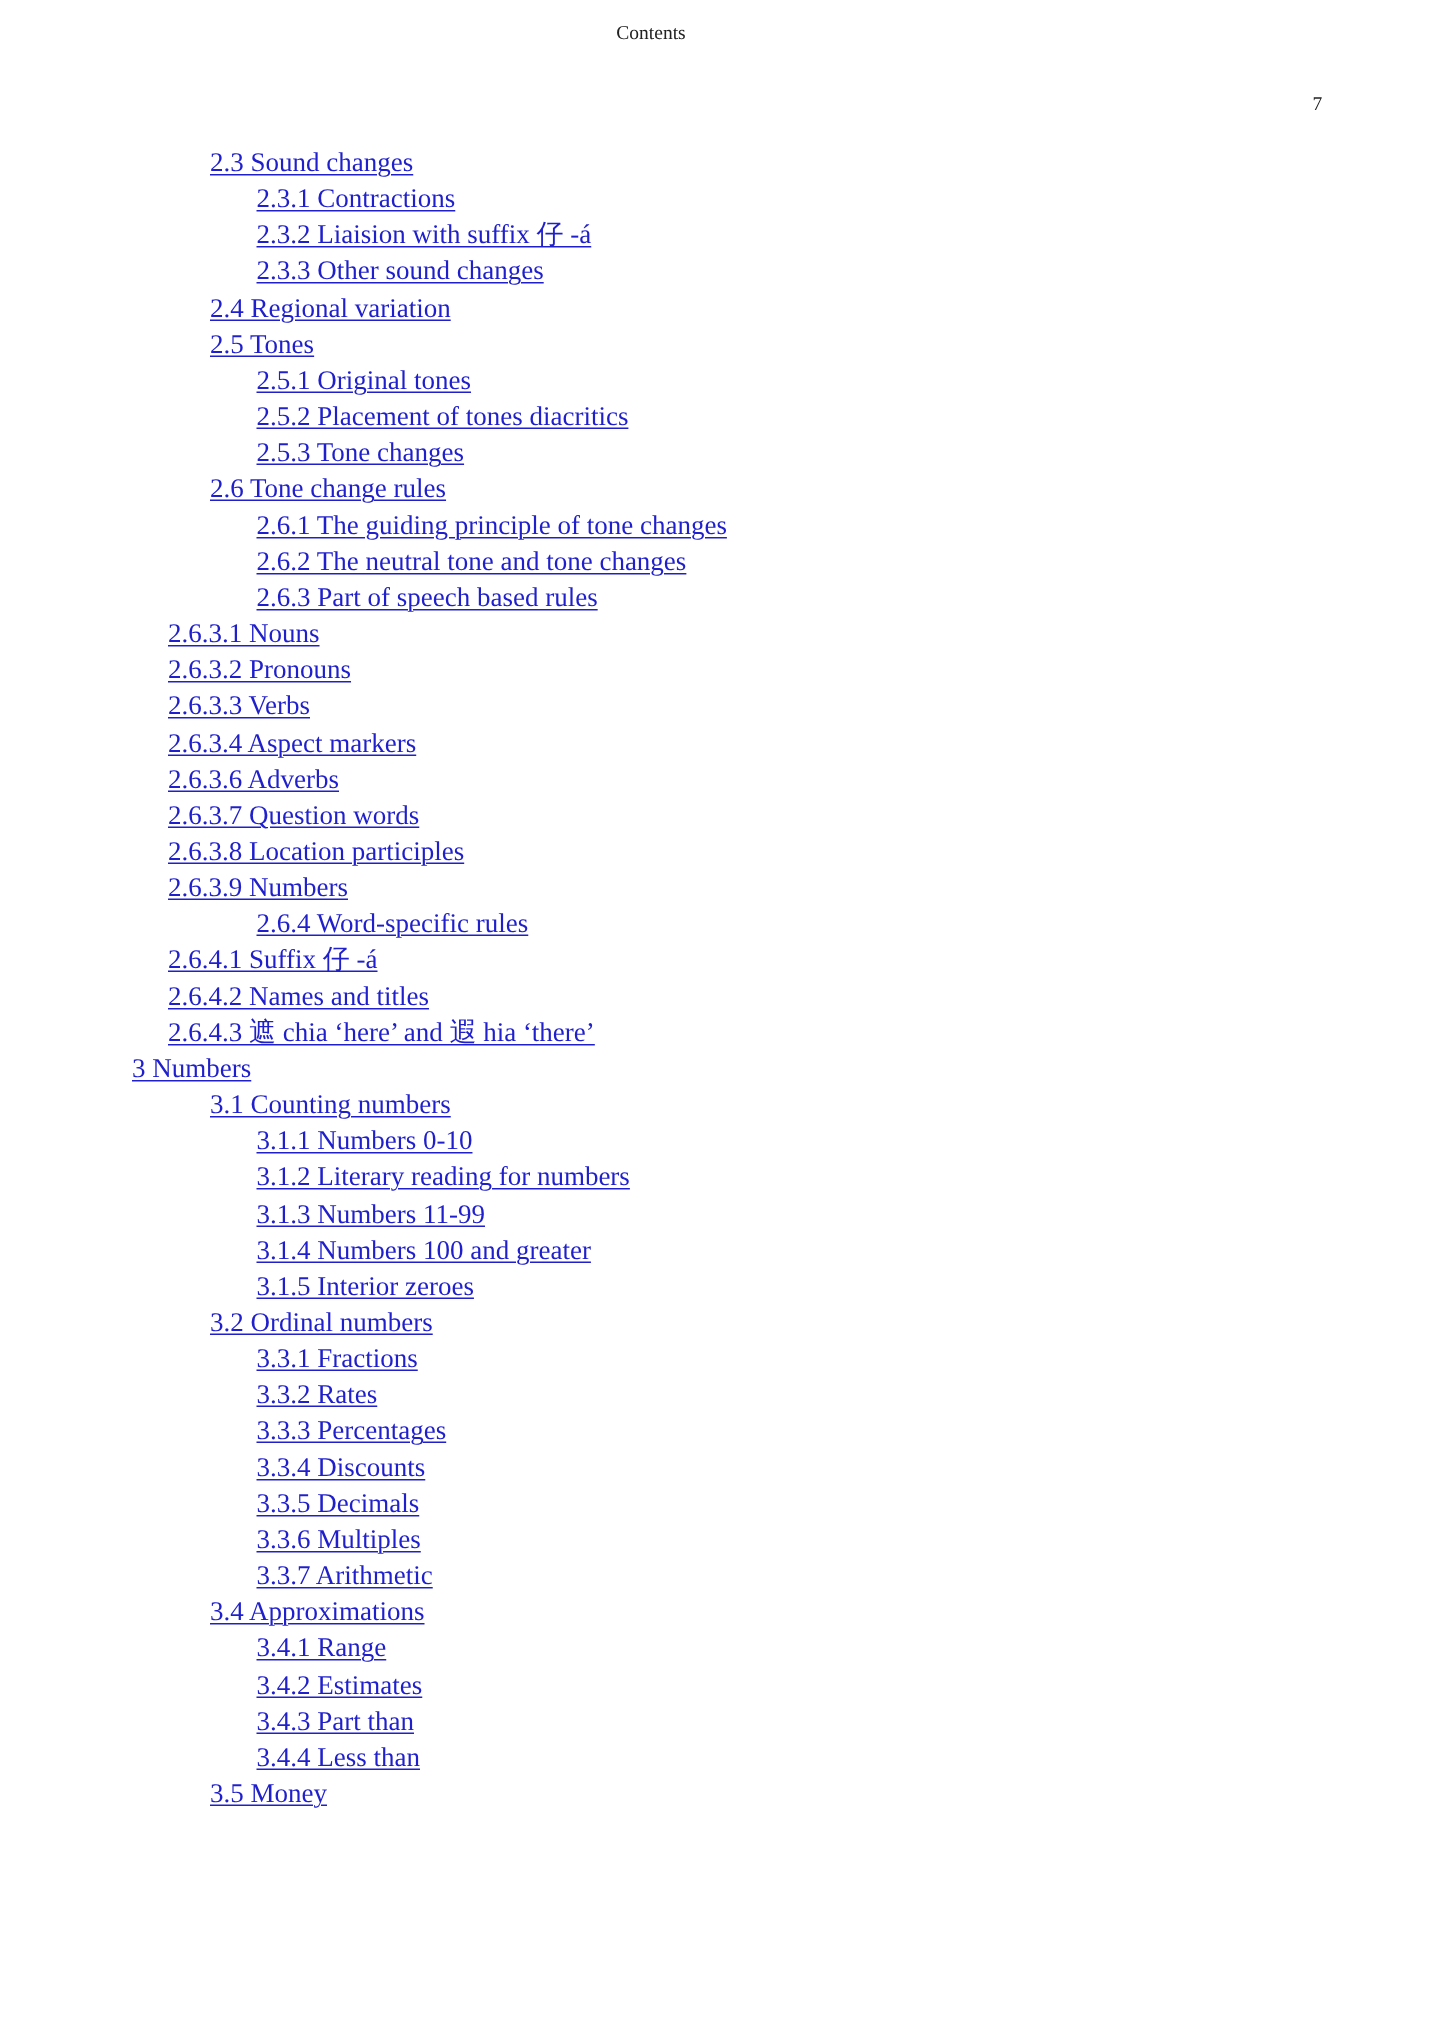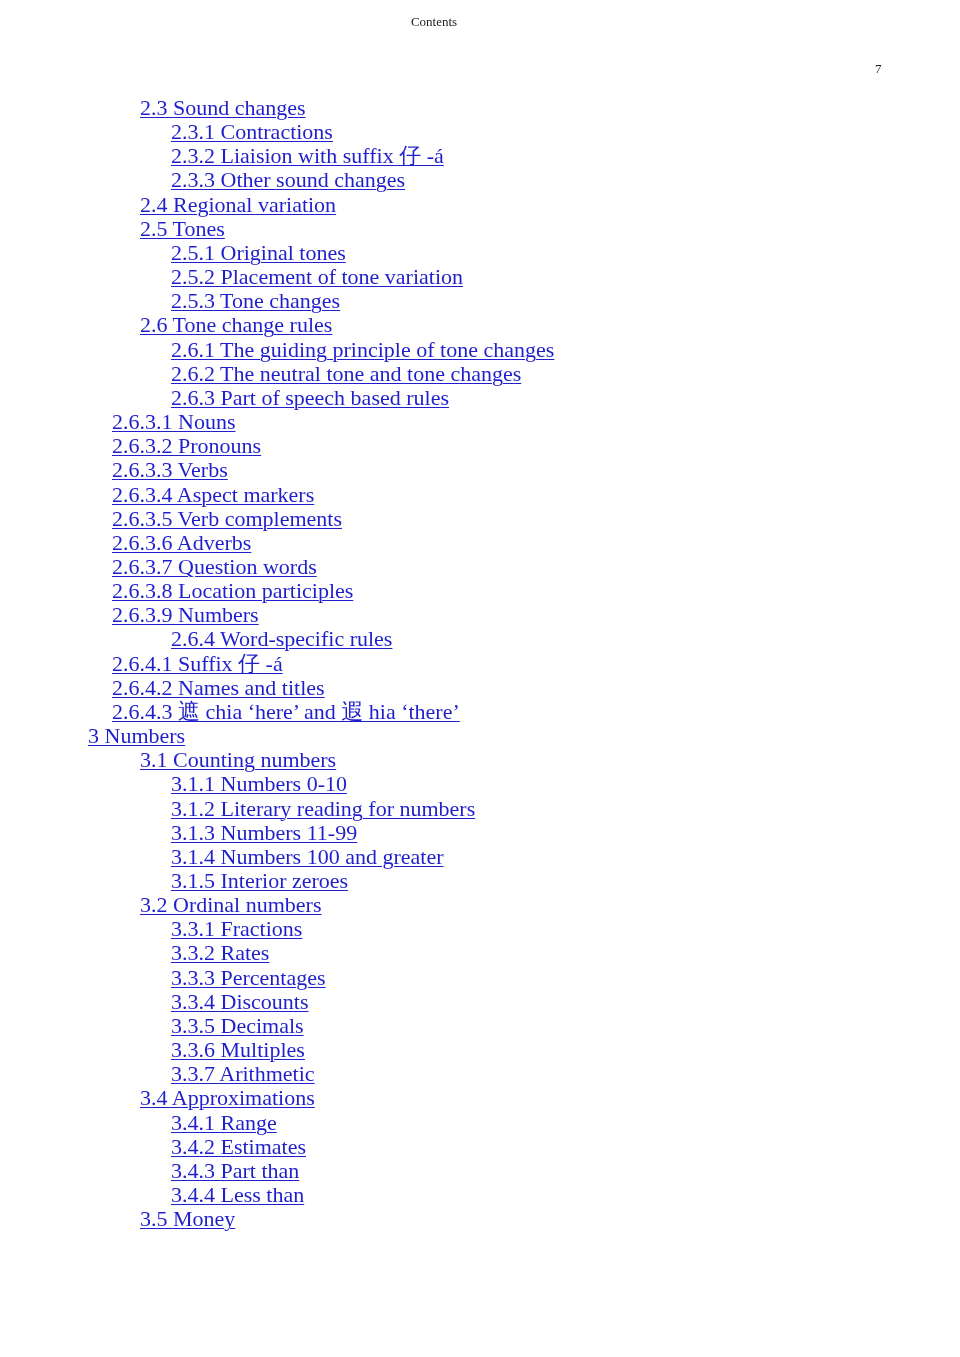"2.3 Sound changes" .toc-entry { font-size: 22px -> 18px }
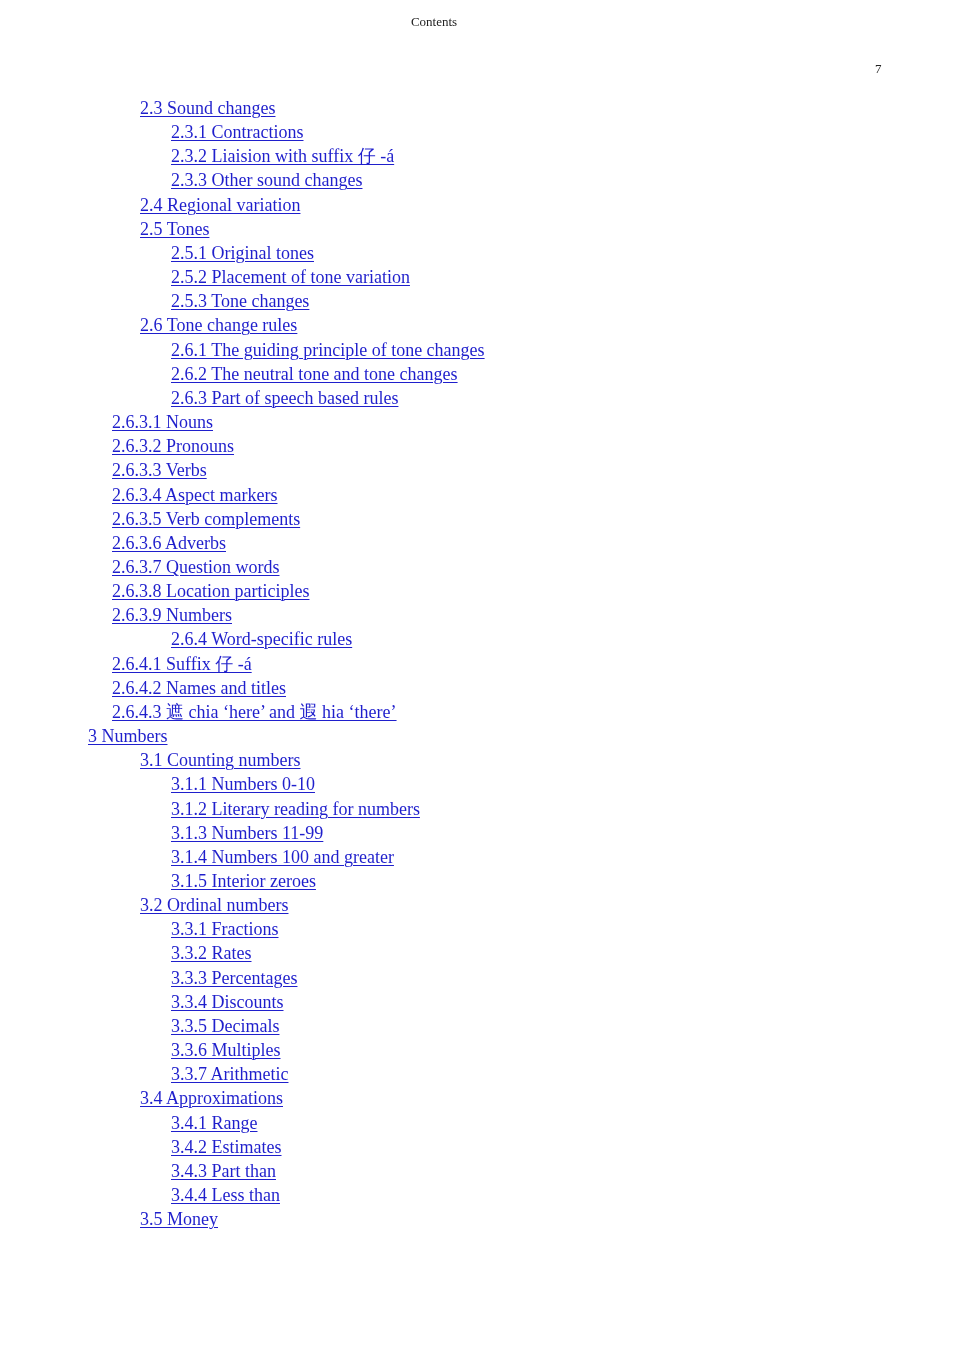"2.5.2 Placement of tone variation" a { text: tone variation -> tones diacritics }
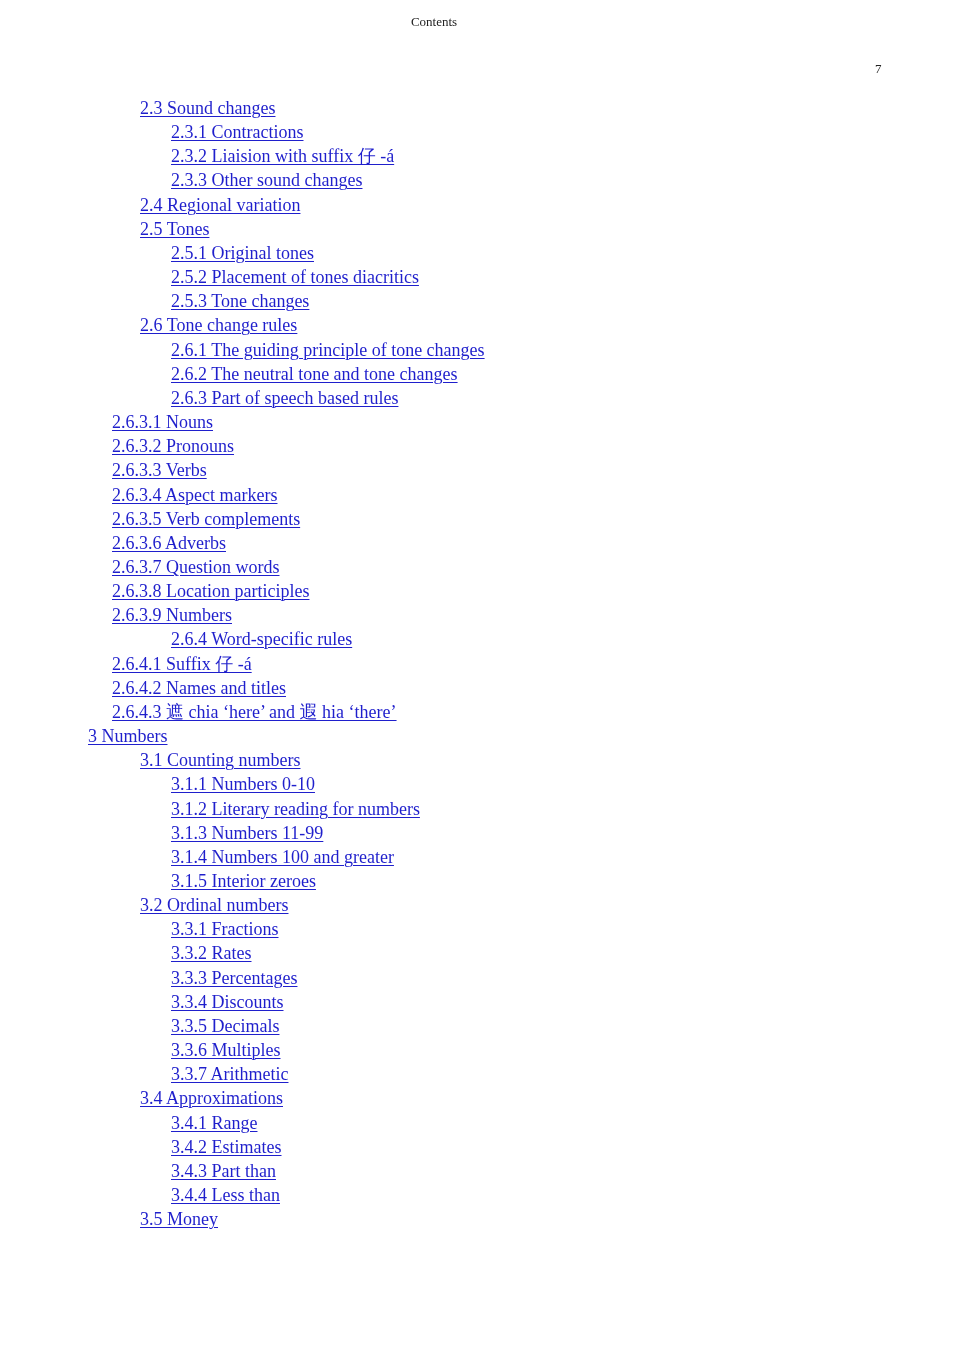"2.6.3.5 Verb complements" li.toc-entry { html: <li><a>2.6.3.5 Verb complements</a></li> -> none }
